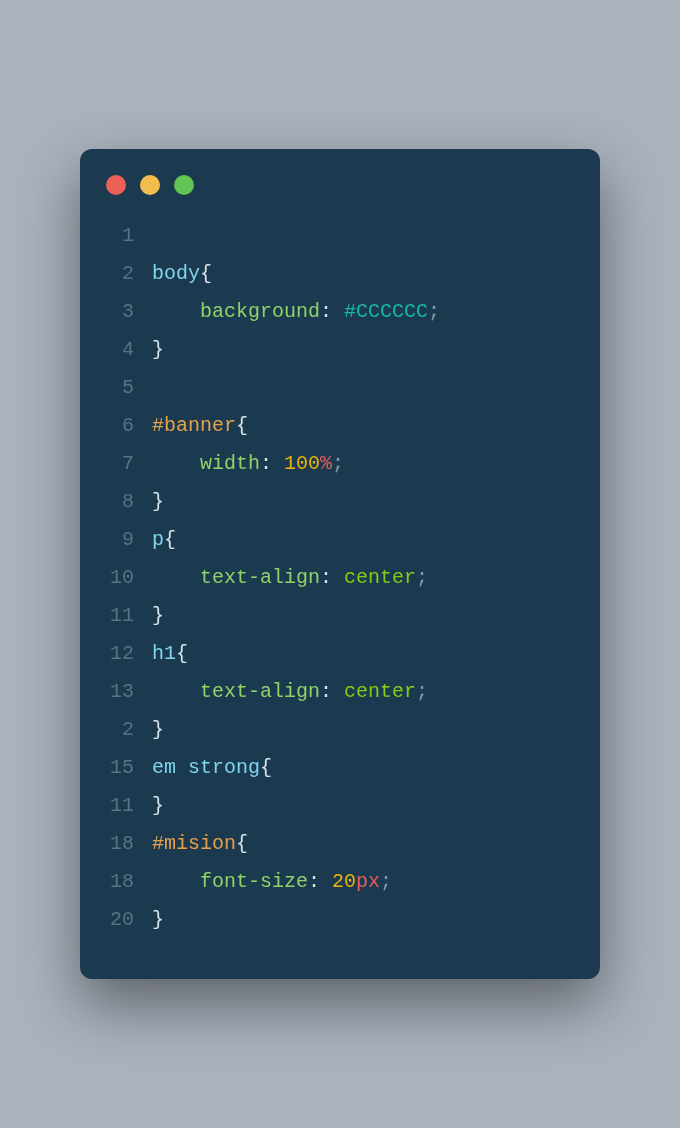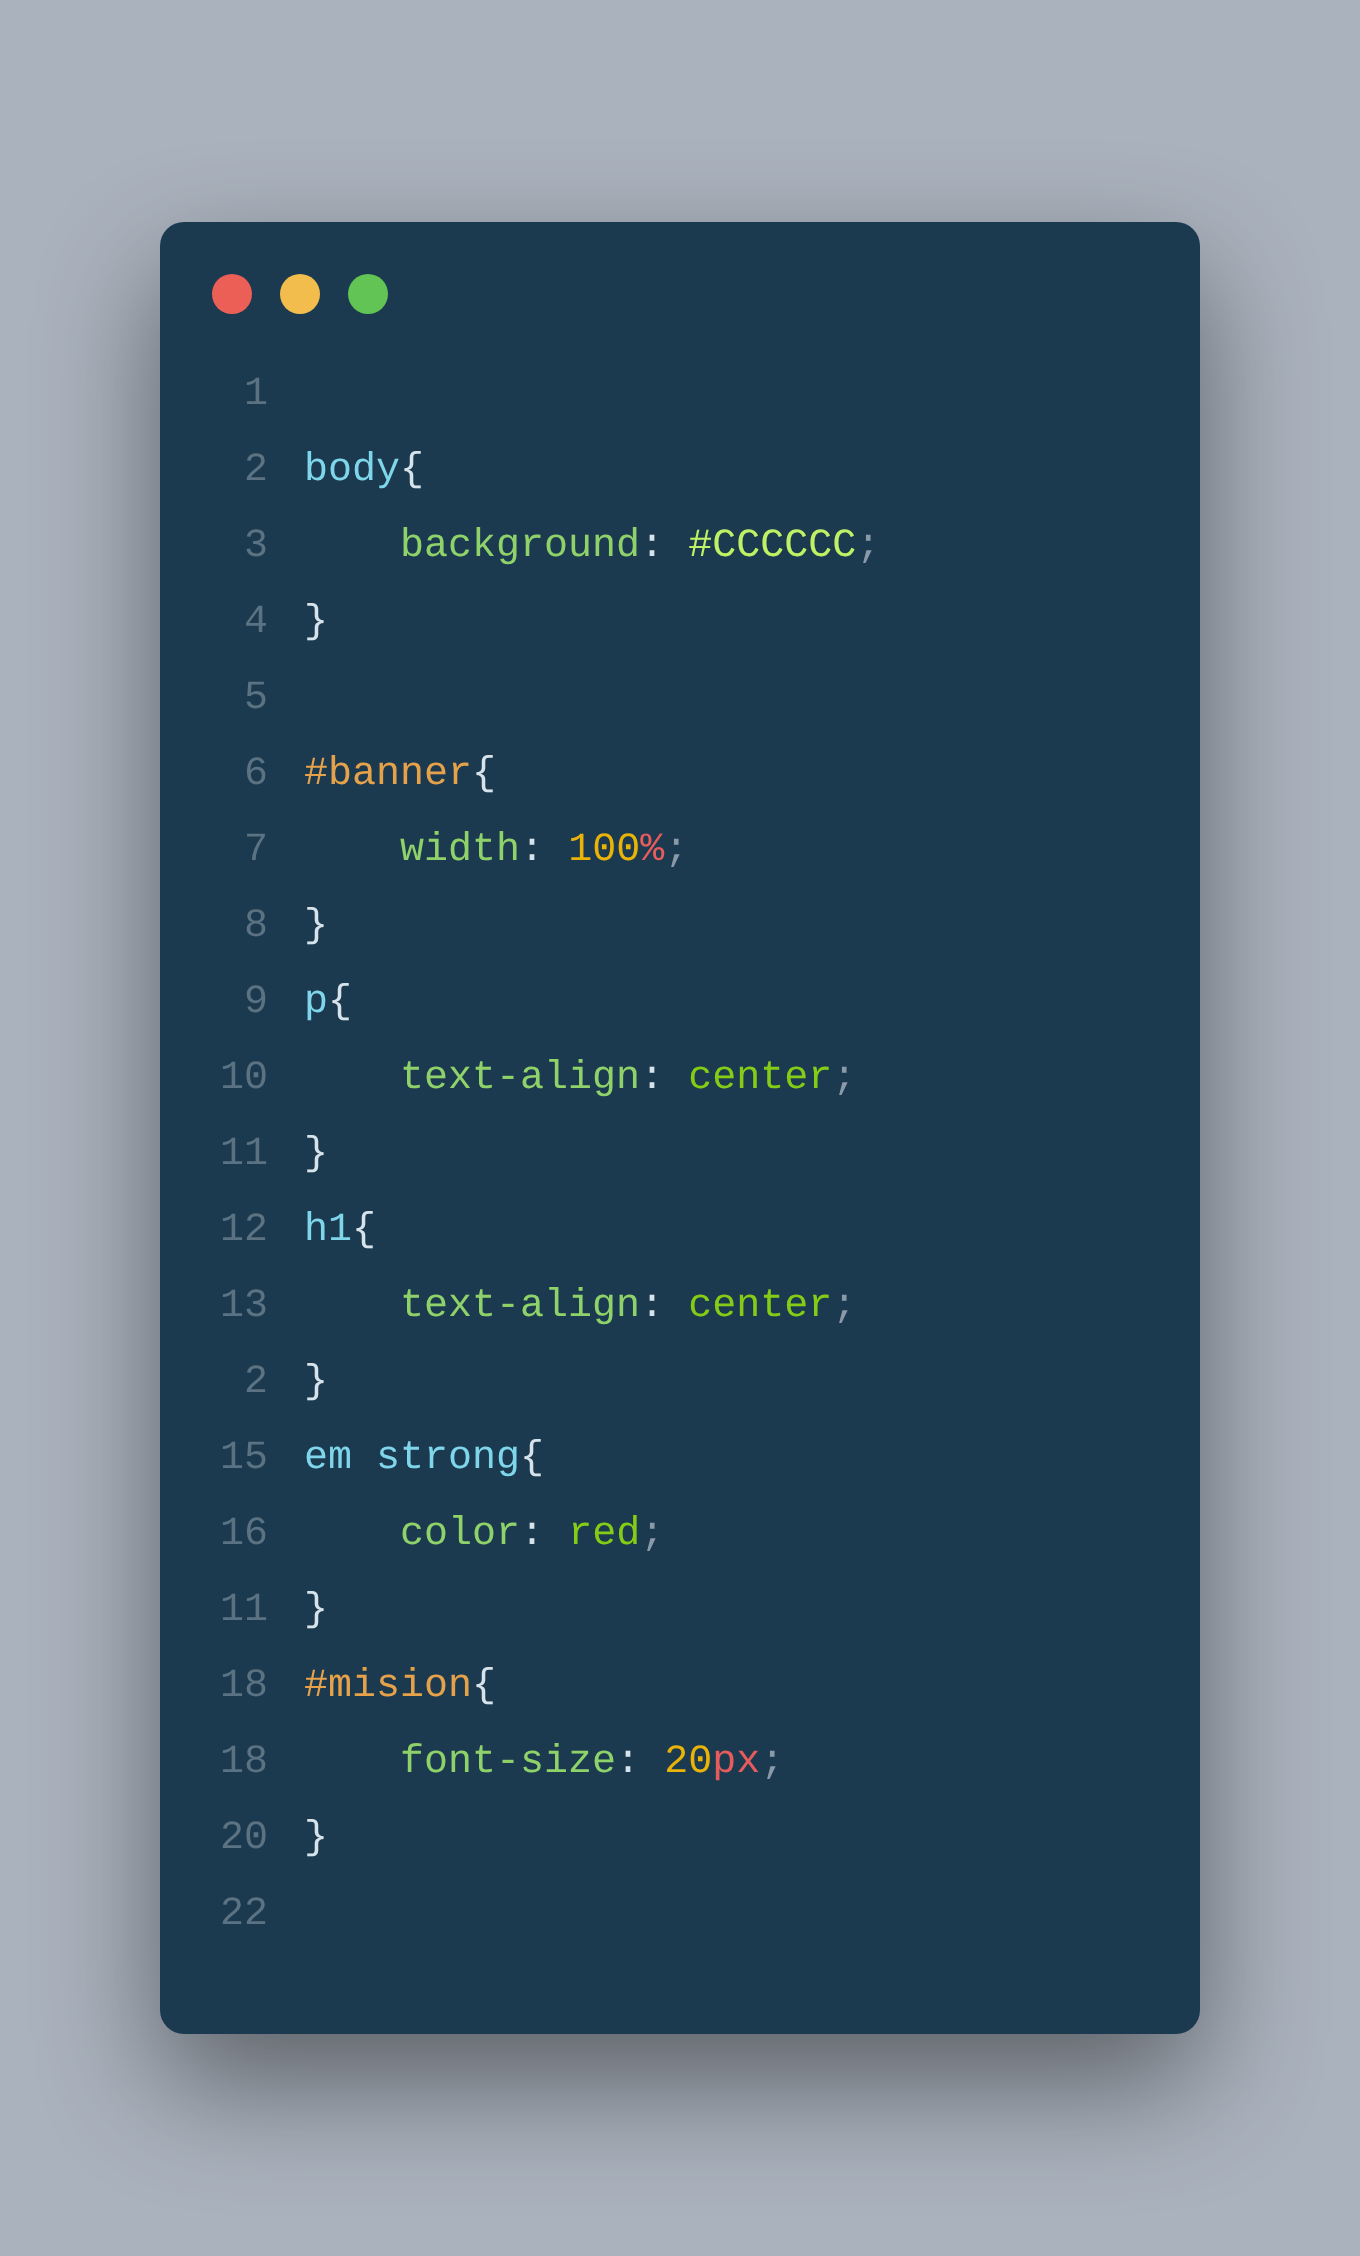"#CCCCCC" .hex { color: #bef264 -> #14b8a6 }
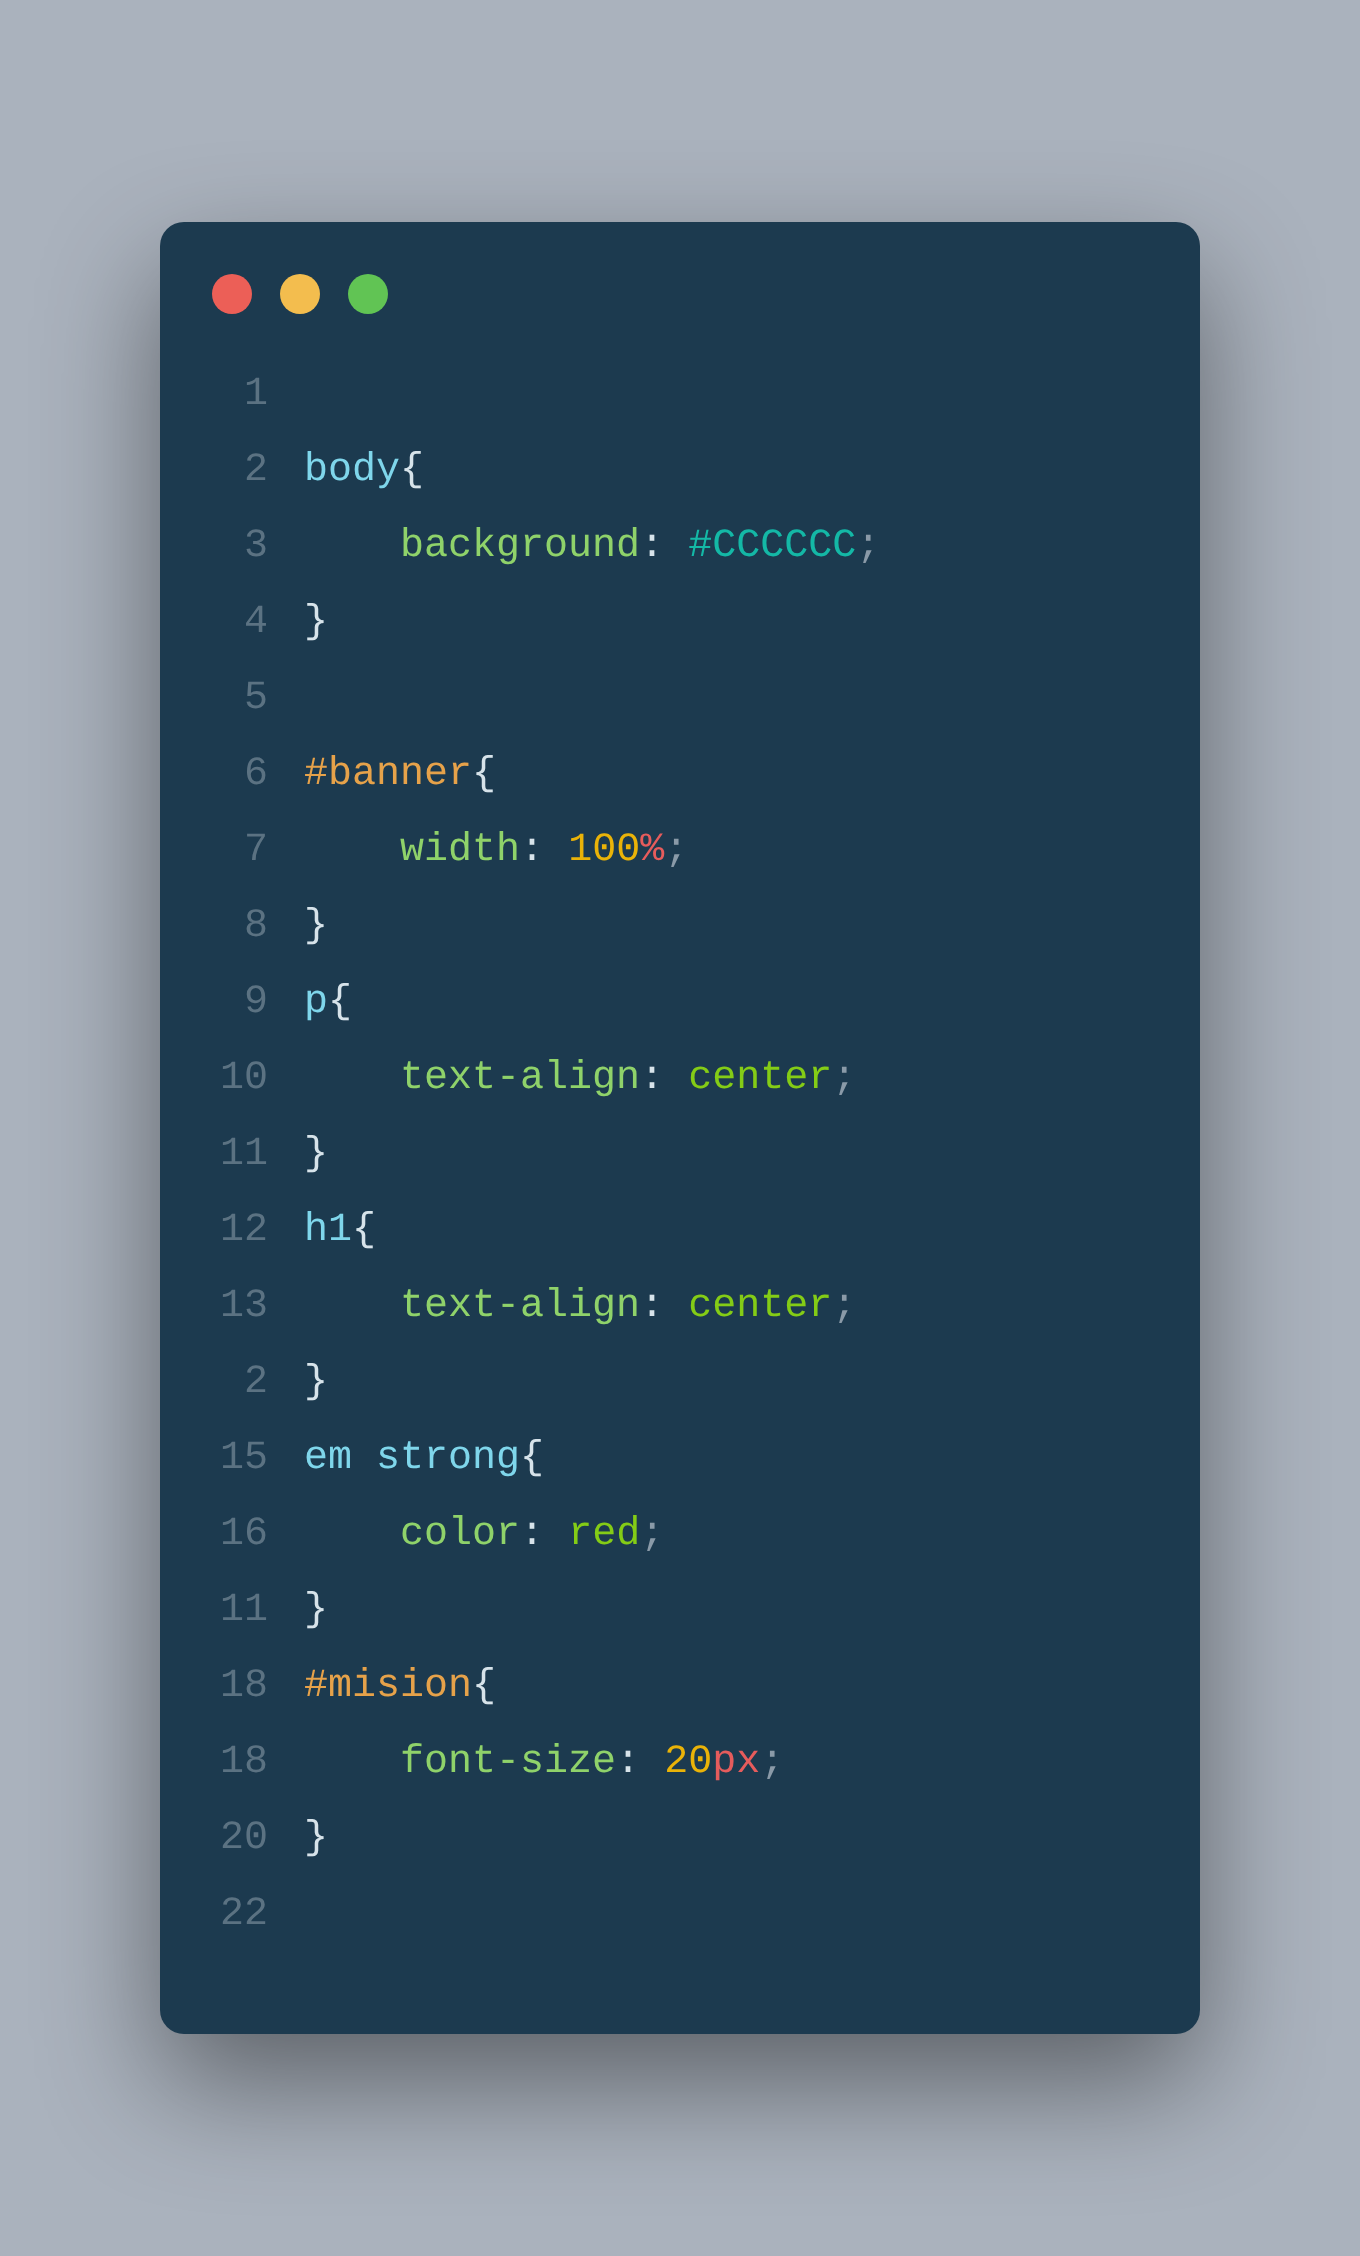"16" div.line { html: <div> <span>16</span> <span> <span>color</span><span>:</span> <span>red</span><span>;</span></span> </div> -> none }
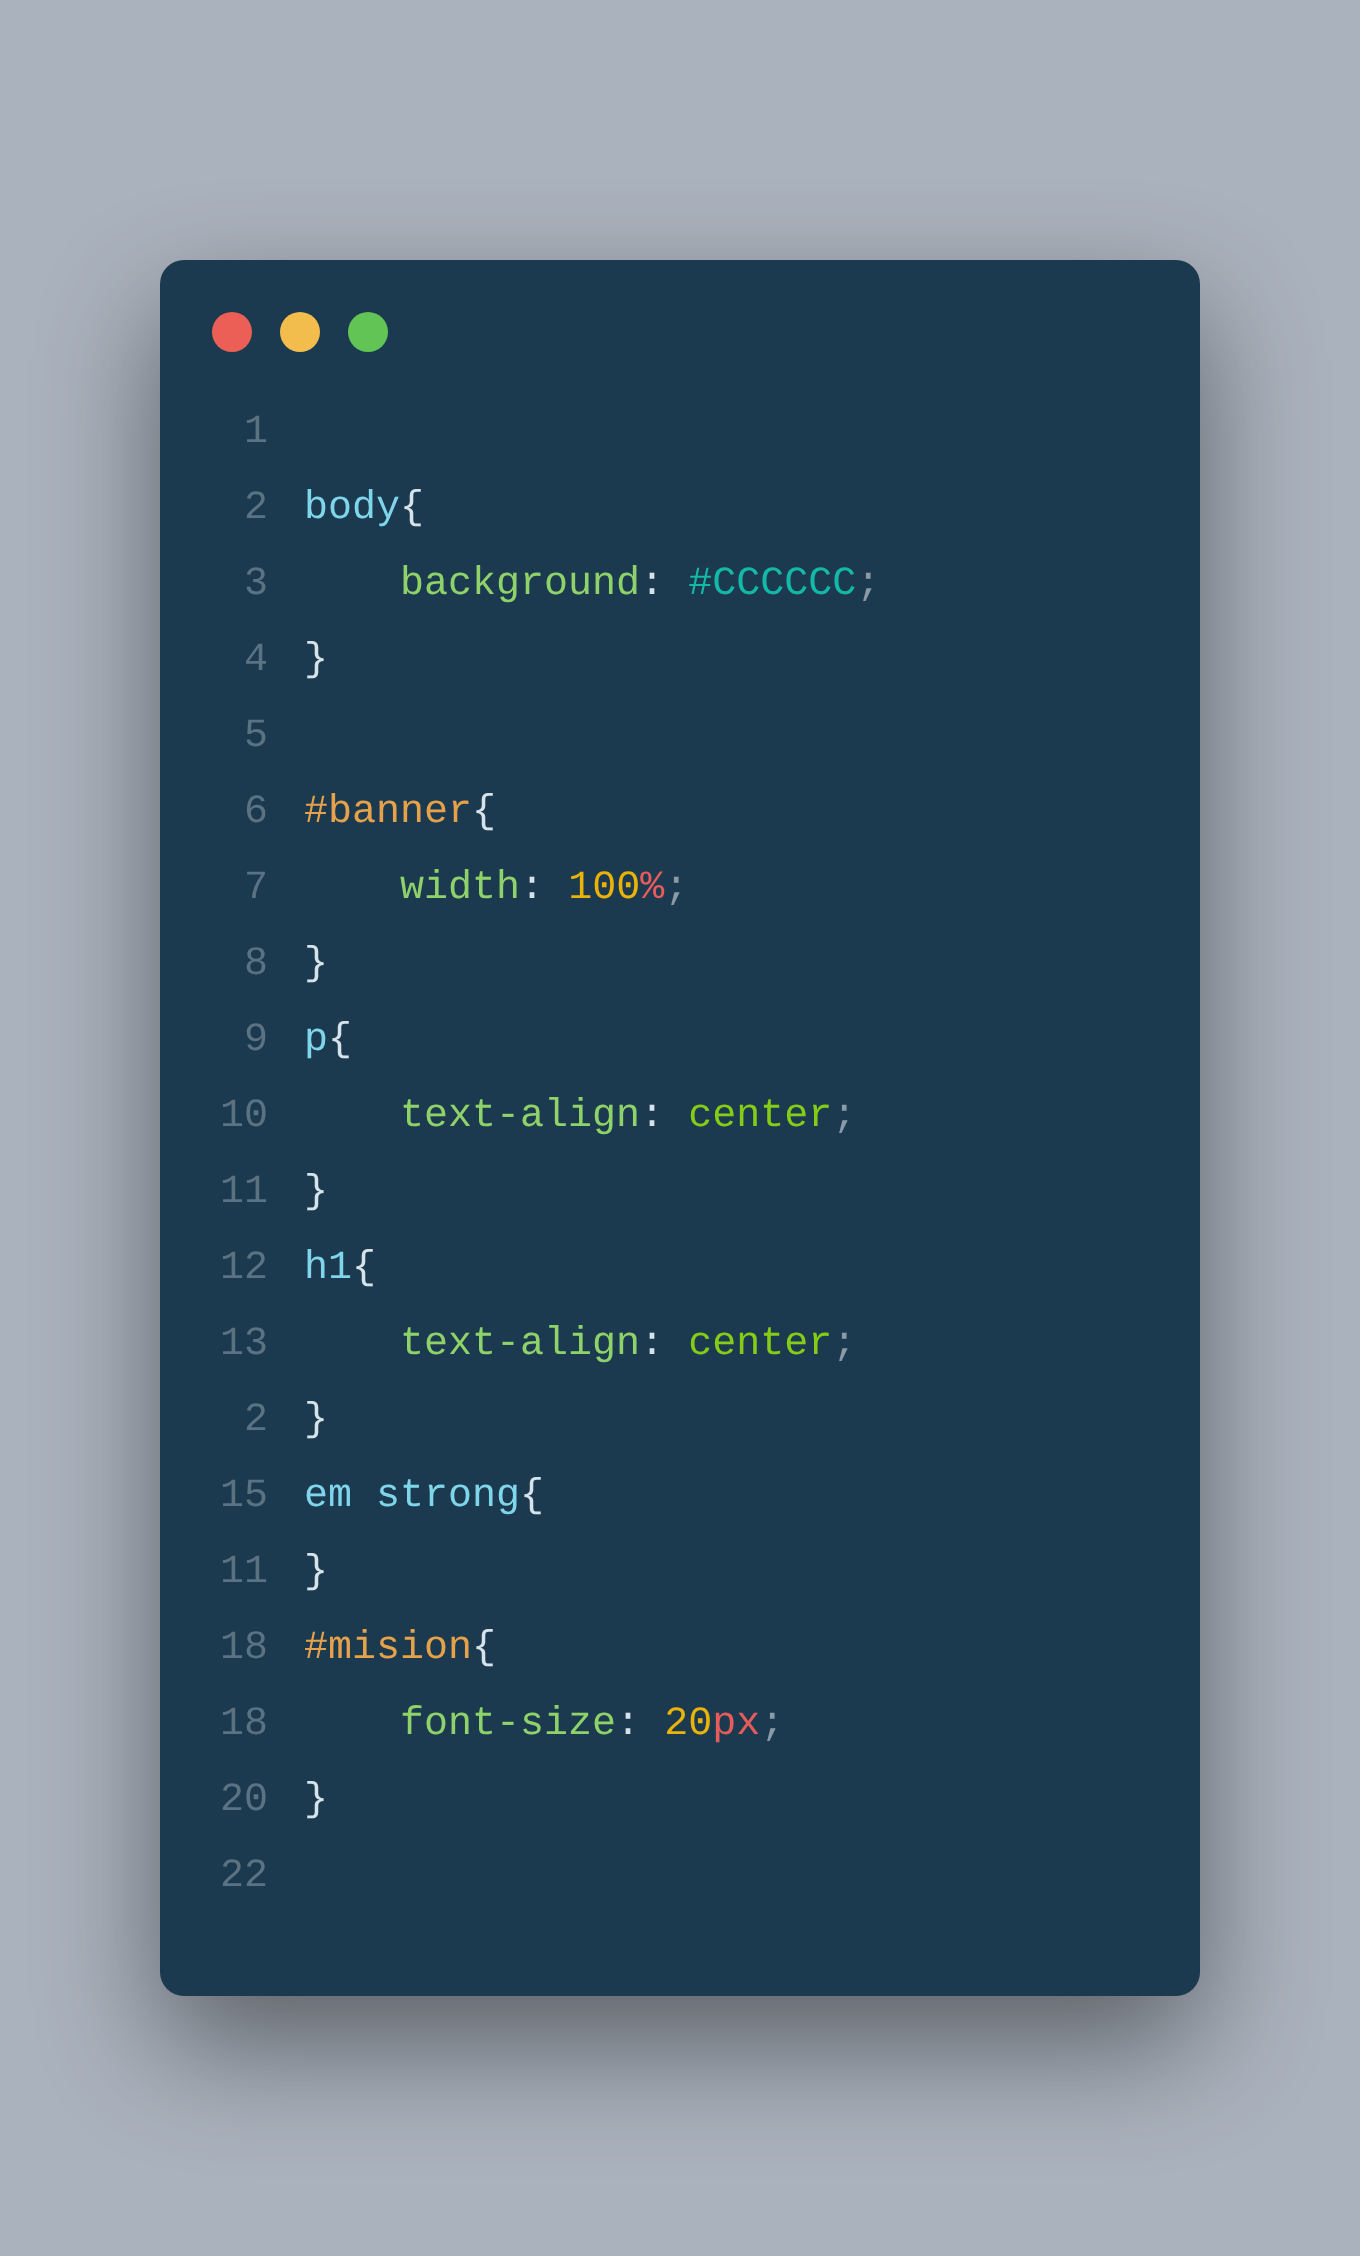"22" div.line { html: <div> <span>22</span> <span></span> </div> -> none }
